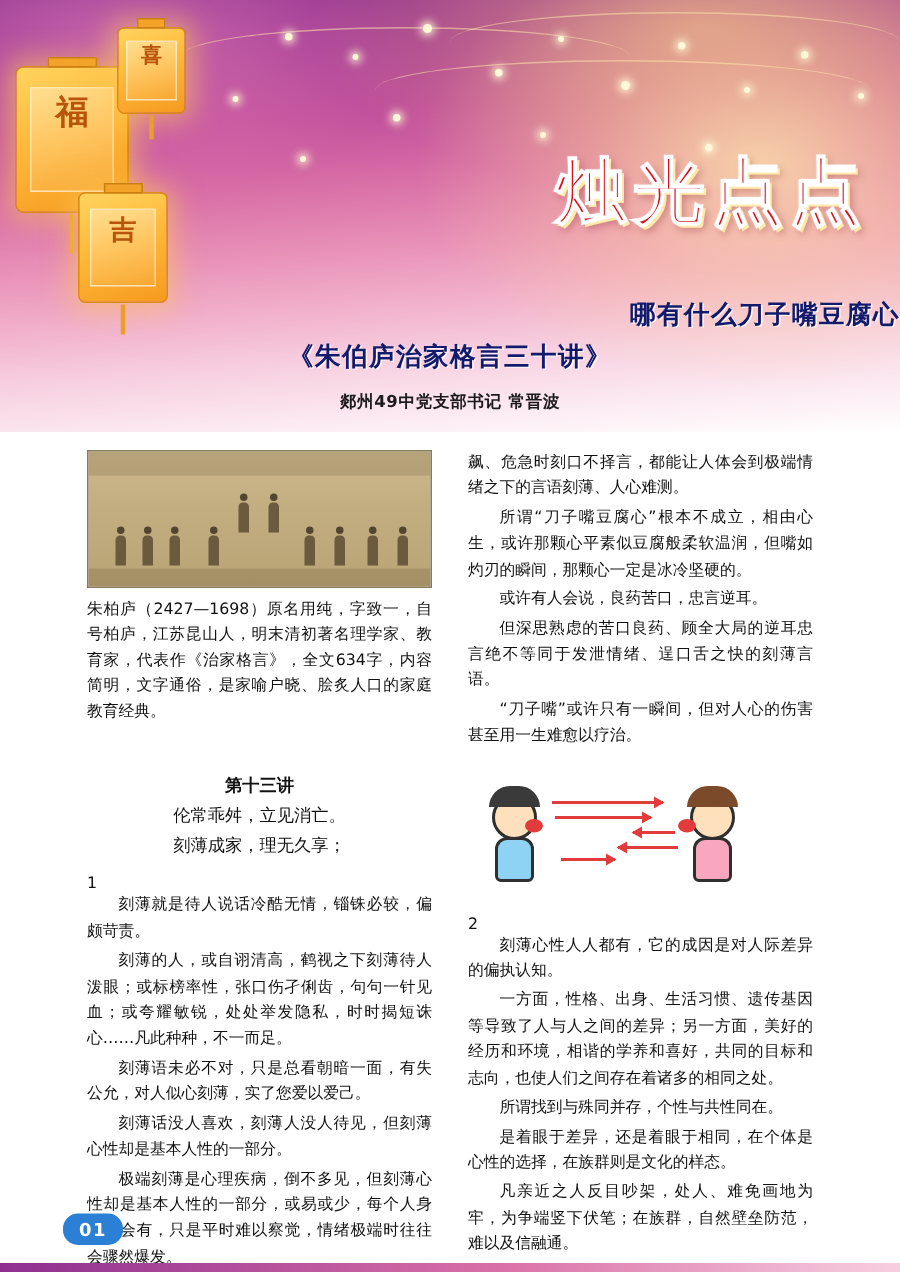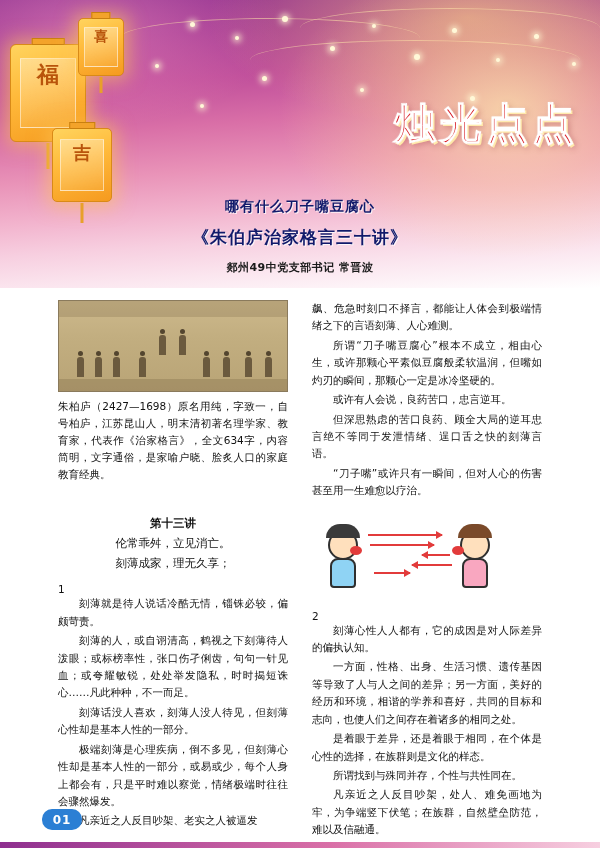"烛光点点" .main-title { font-size: 42px -> 48px }
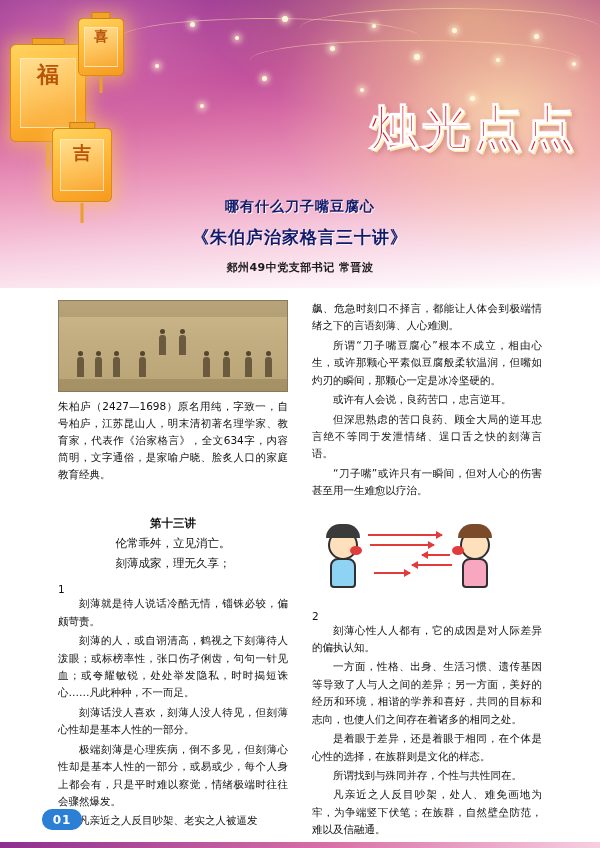"哪有什么刀子嘴豆腐心" .sub-title { font-size: 14px -> 17px; text-align: center -> right }
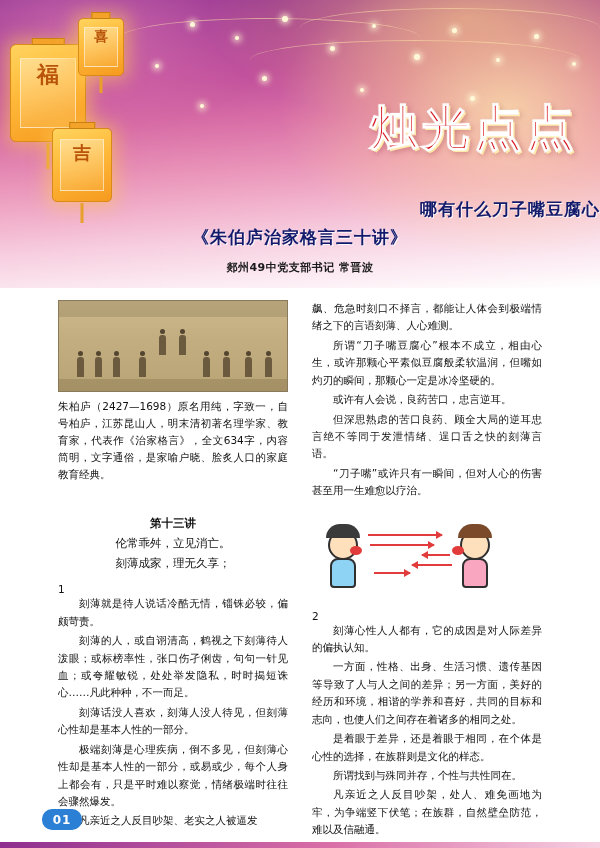"刻薄语未必不对，只是总看朝暗一面，有失公允，对人似心刻薄，实了您爱以爱己。" p.body { html: none -> <p>刻薄语未必不对，只是总看朝暗一面，有失公允，对人似心刻薄，实了您爱以爱己。</p> }
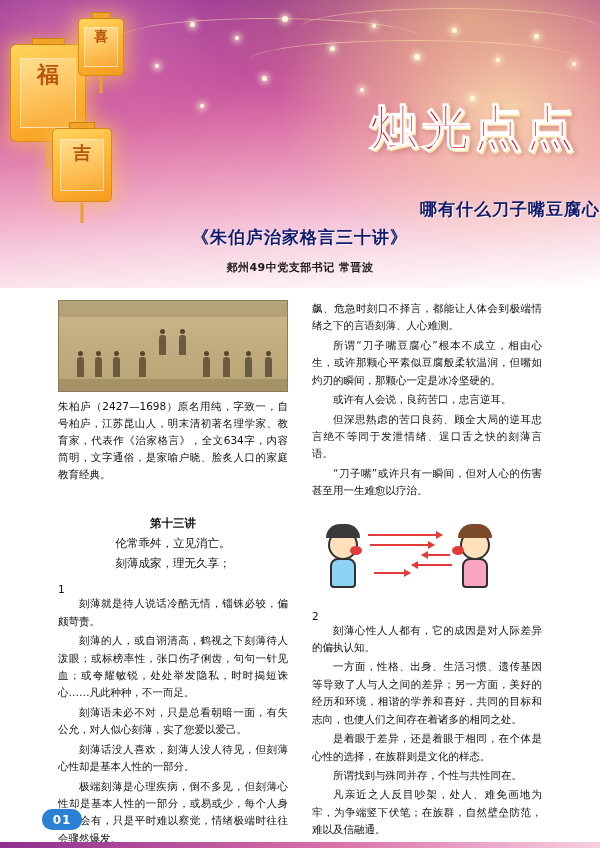"是着眼于差异，还是着眼于相同，在个体是心性的选择，在族群则是文化的样态。" p.body { order: before "所谓找到与殊同并存，个性与共性同在。" -> after "所谓找到与殊同并存，个性与共性同在。" }
